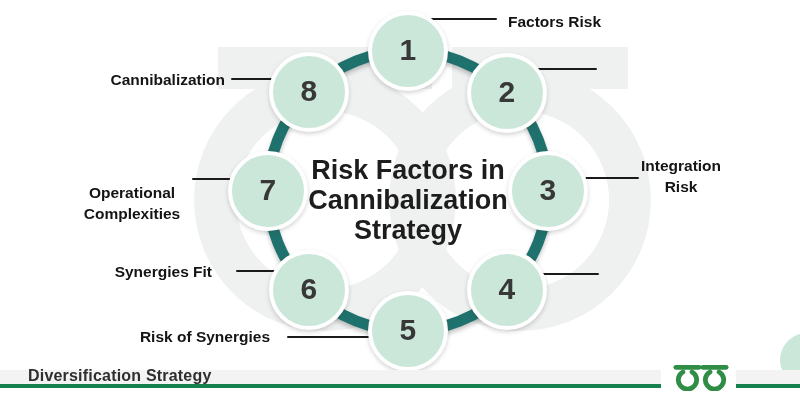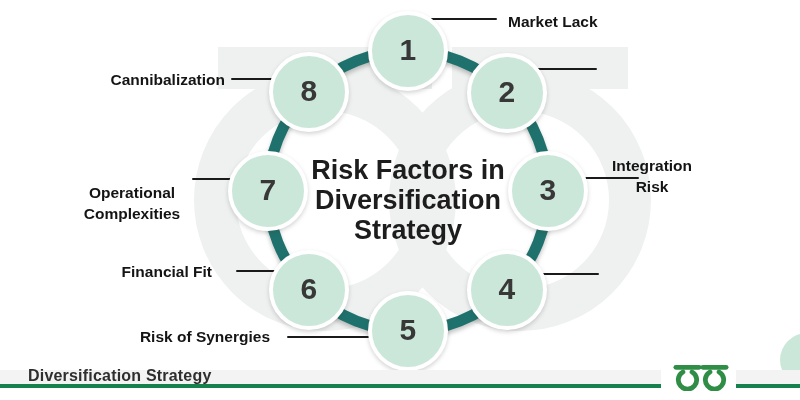"Market Lack" div.label { text: Market Lack -> Factors Risk }
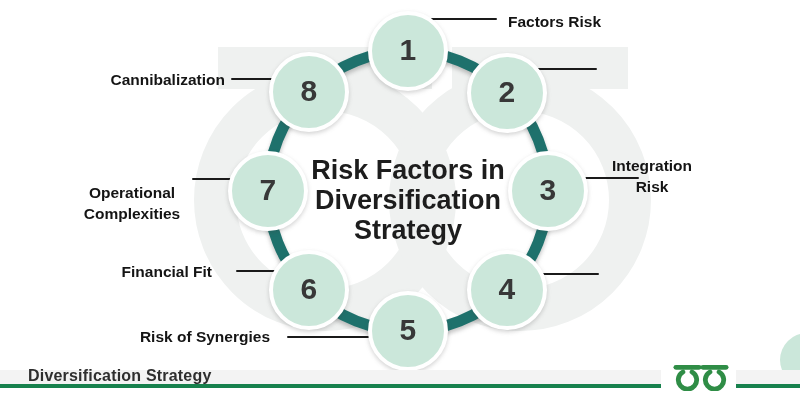"Risk Factors in" div.title { text: Diversification -> Cannibalization }
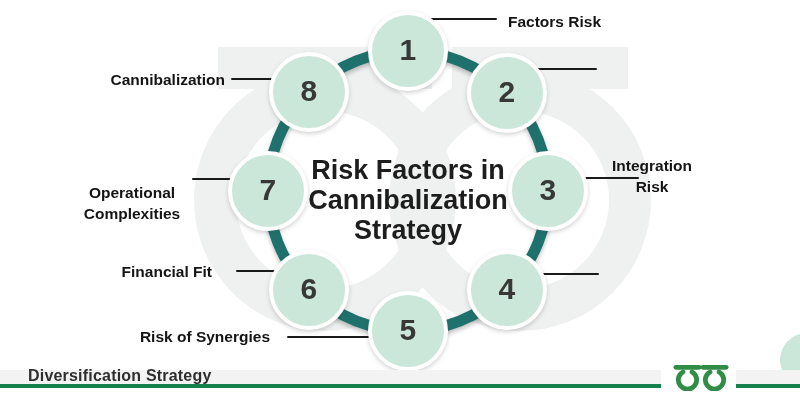"Integration" .l3 { left: 652px -> 681px }
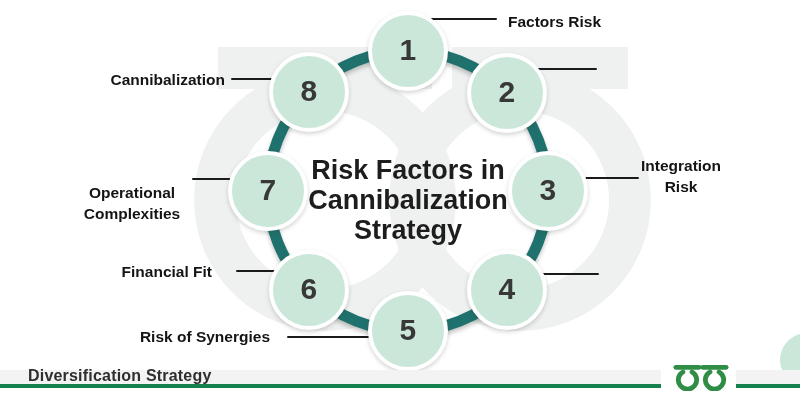"Financial Fit" div.label { text: Financial -> Synergies }
